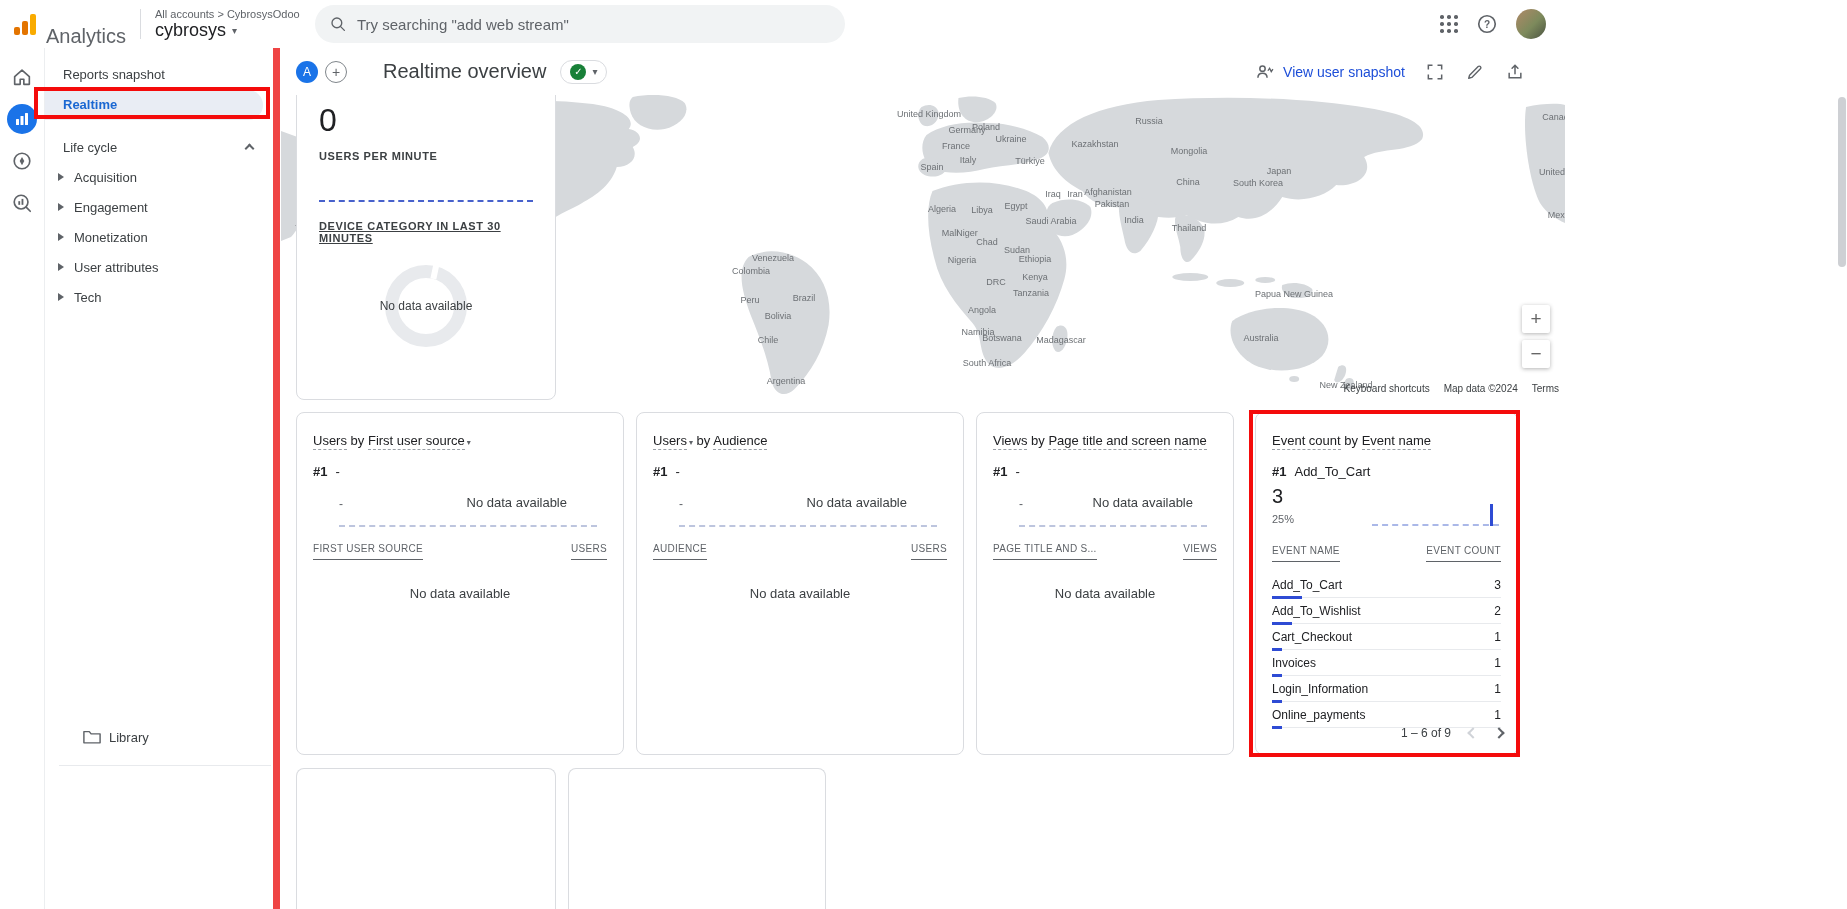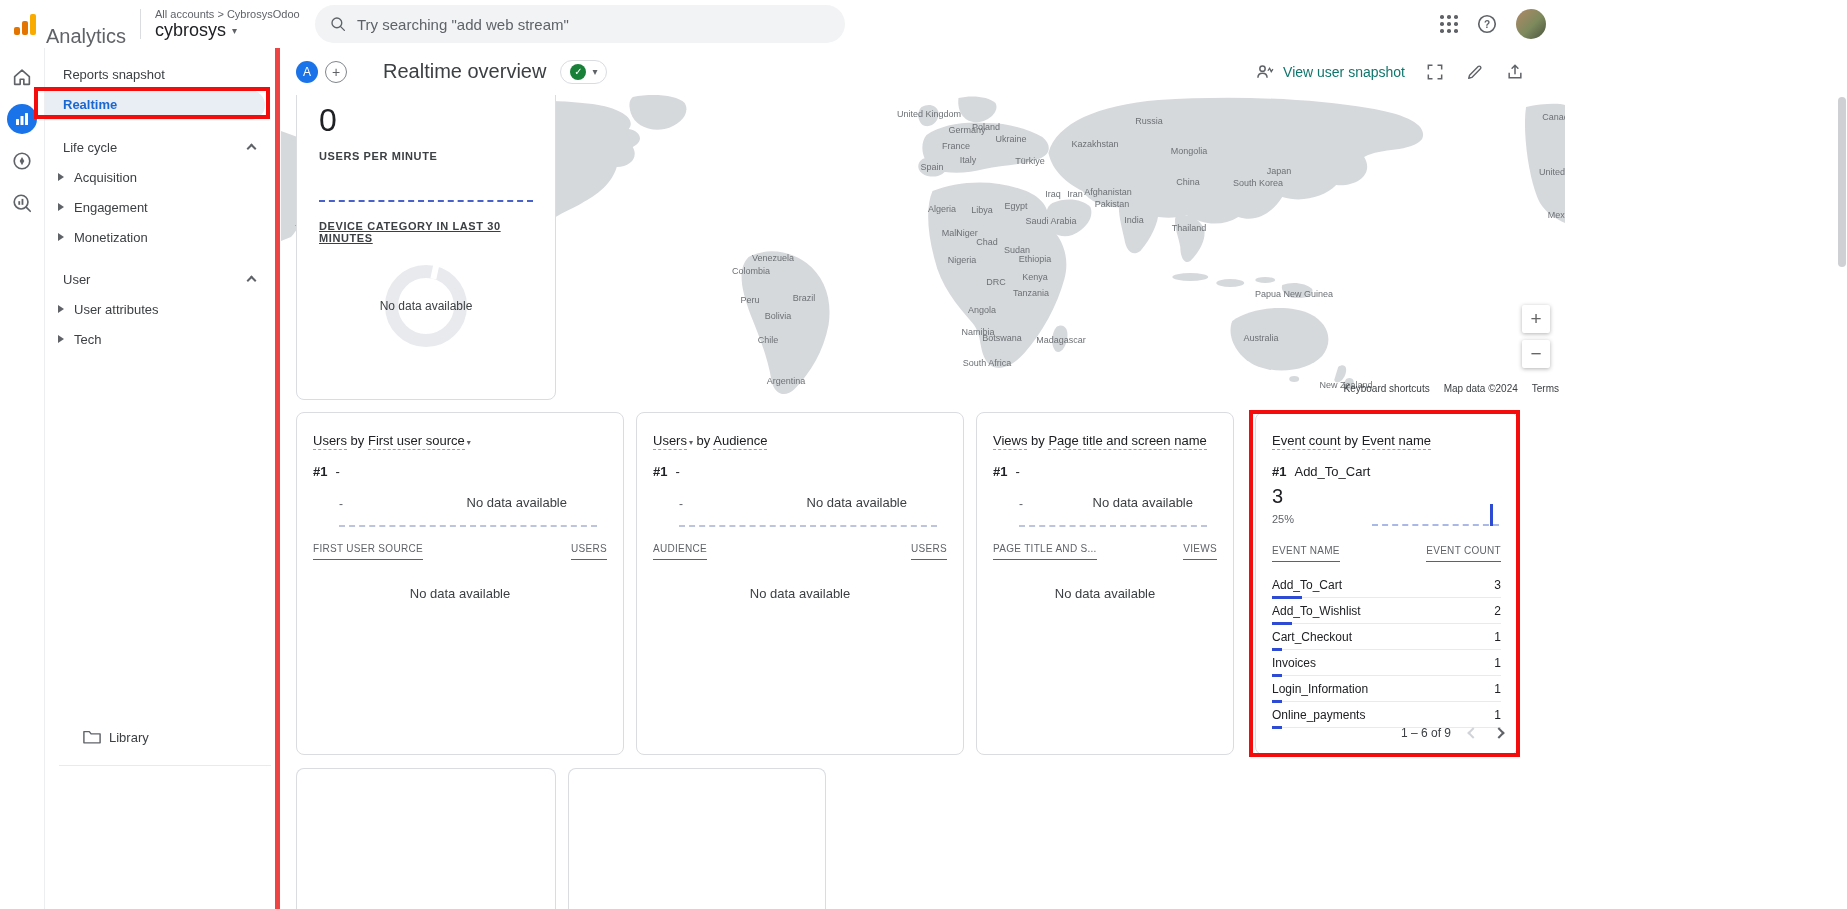"Reports snapshot" .sidenav { border-right: 5px solid #ef4444 -> 7px solid #ef4444 }
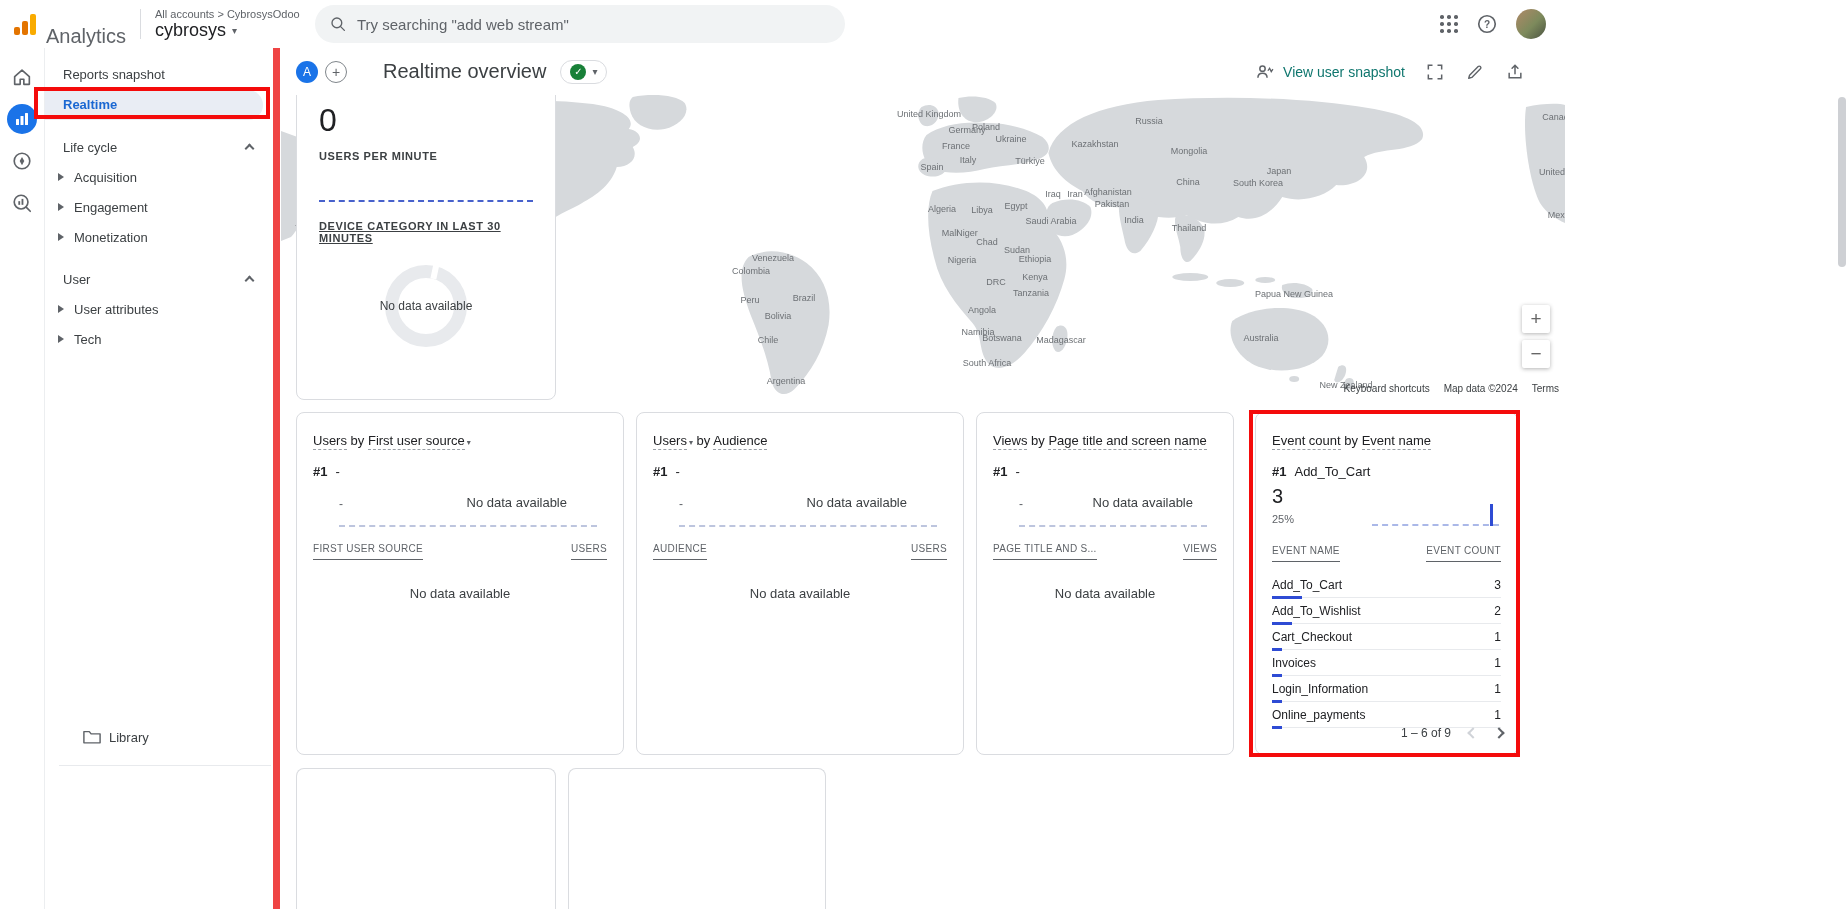"View user snapshot" .subheader-actions { color: #0f766e -> #1d4ed8 }
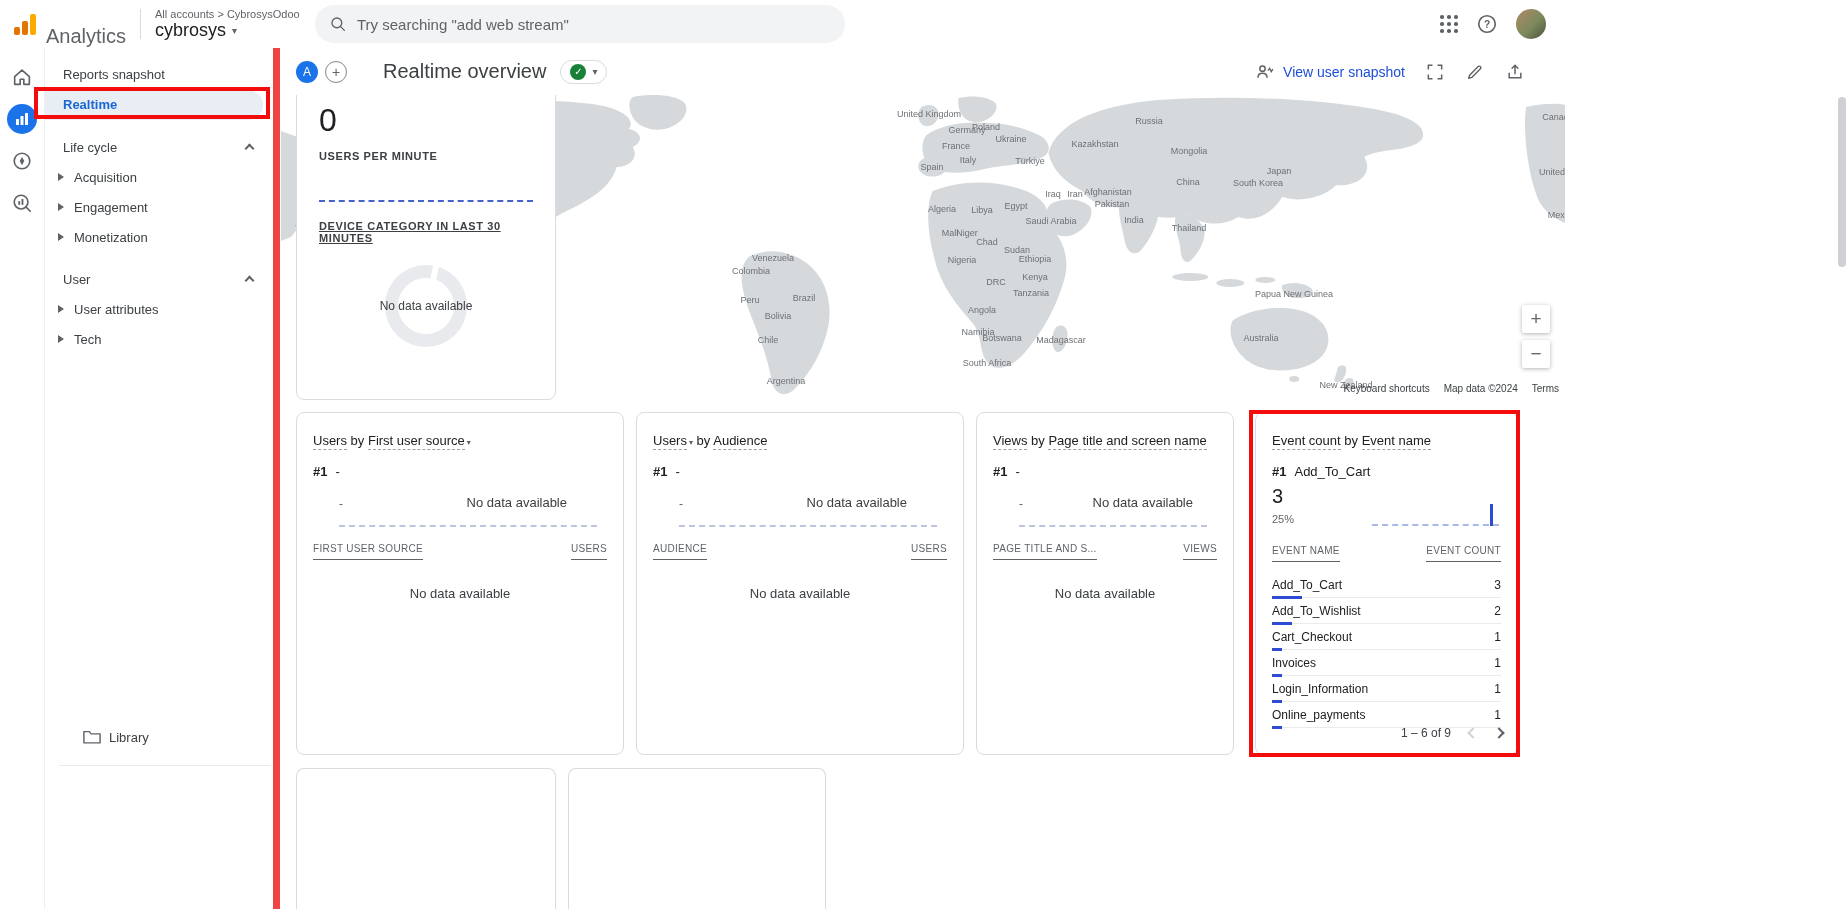"User" div.nav-section-header { html: <div> <span>User</span> <span></span> </div> -> none }
